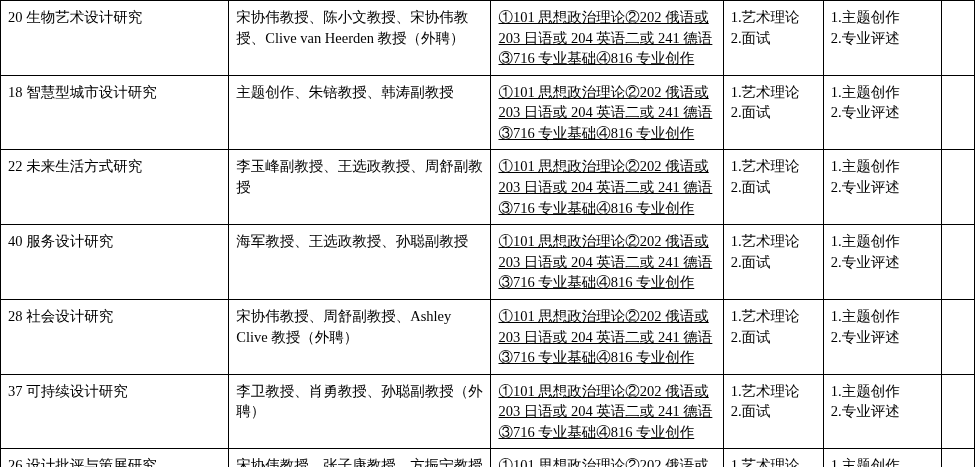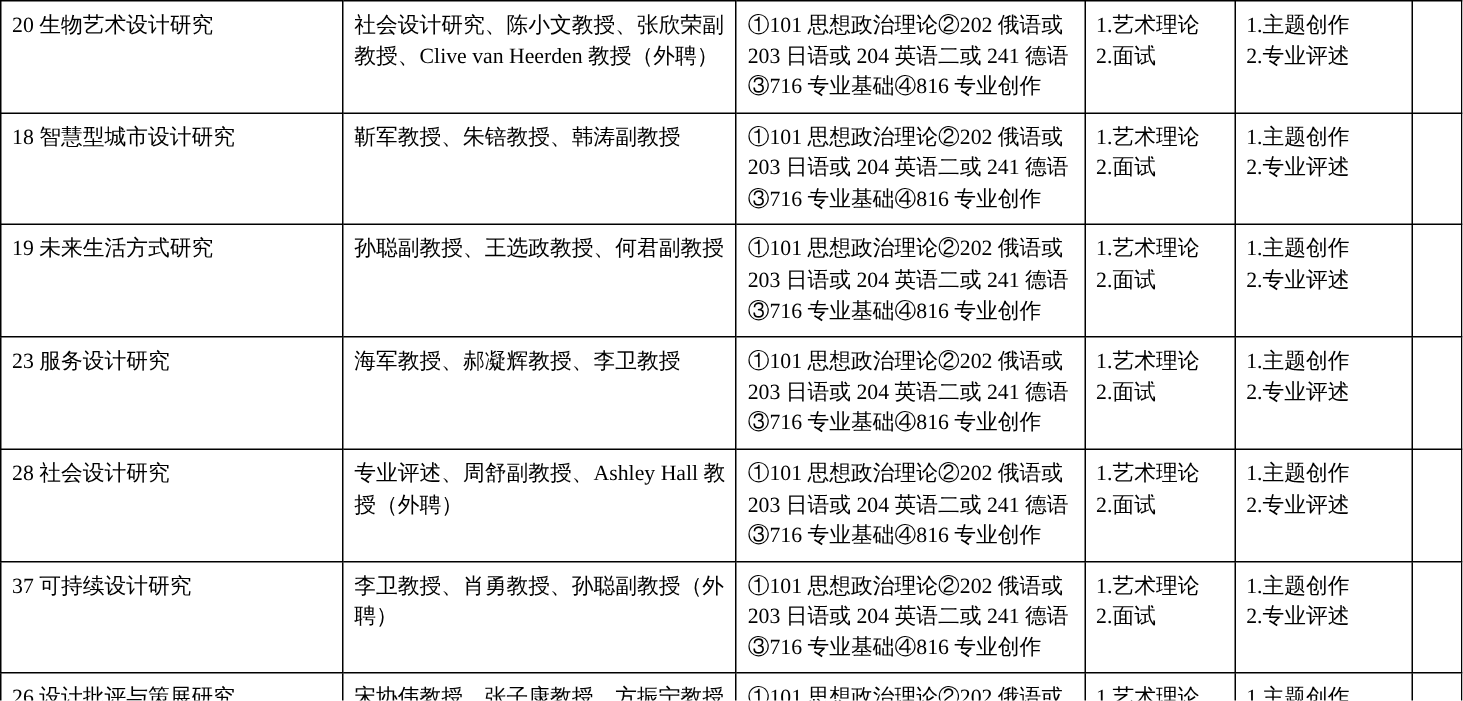"社会设计研究、陈小文教授、张欣荣副教授、Clive van Heerden" td.advisors { text: 社会设计研究、陈小文教授、张欣荣副 -> 宋协伟教授、陈小文教授、宋协伟 }
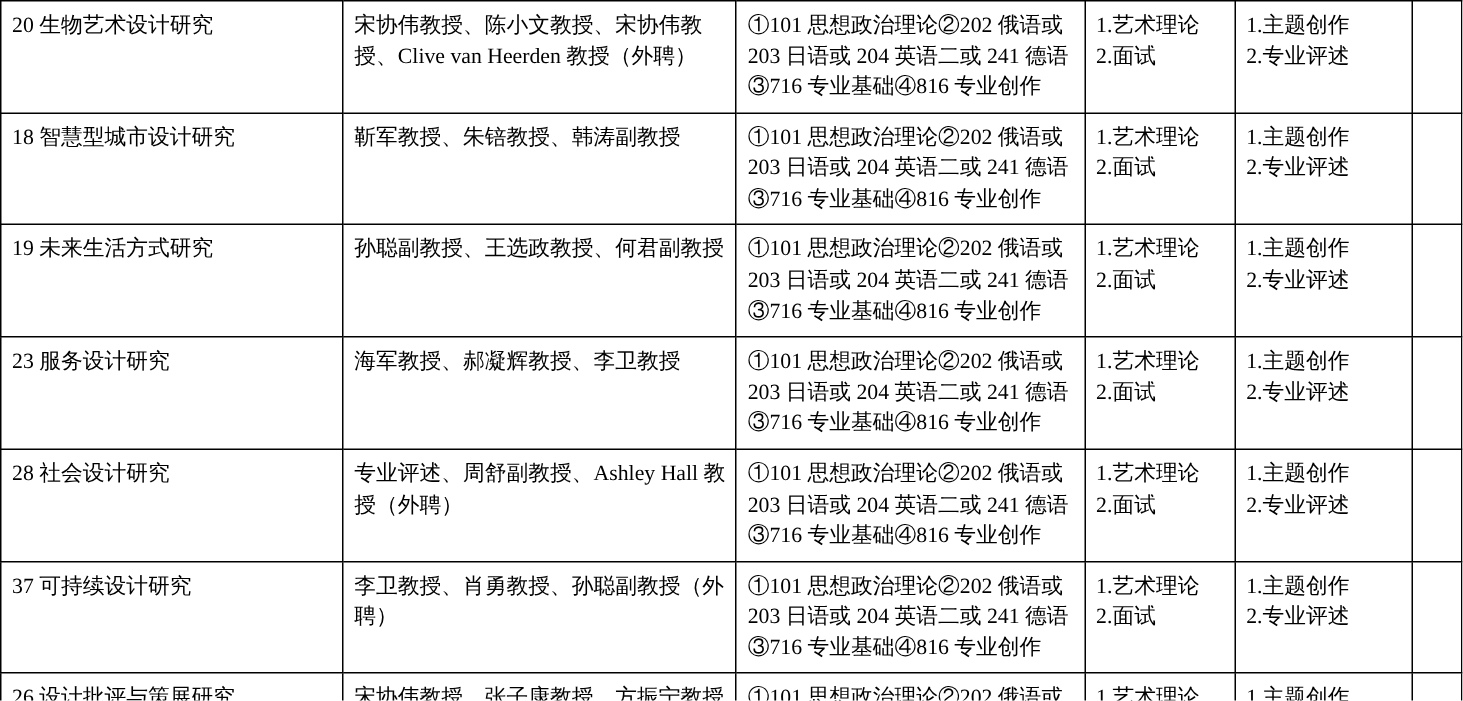"①101 思想政治理论②202 俄语或" td.exams { text-decoration: none -> underline }
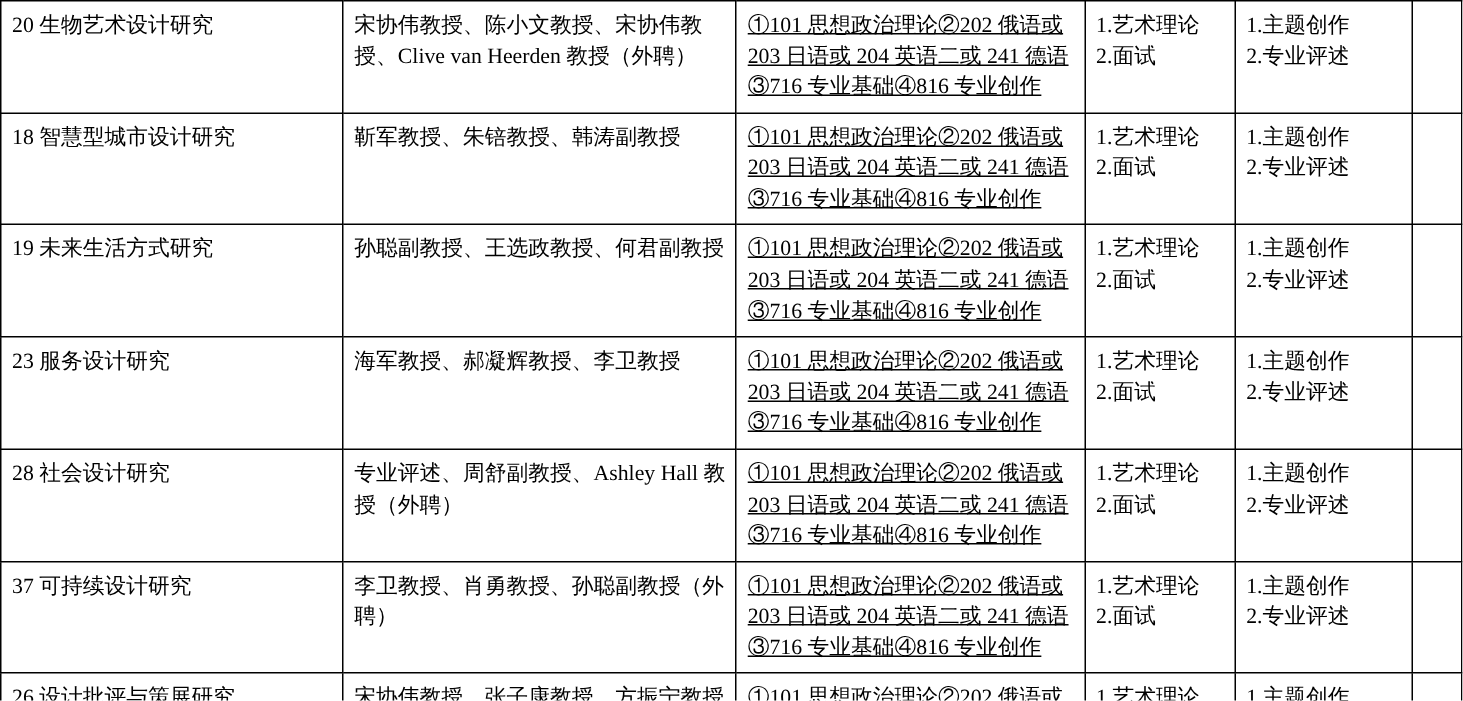"靳军教授、朱锫教授、韩涛副教授" td.advisors { text: 靳军教授 -> 主题创作 }
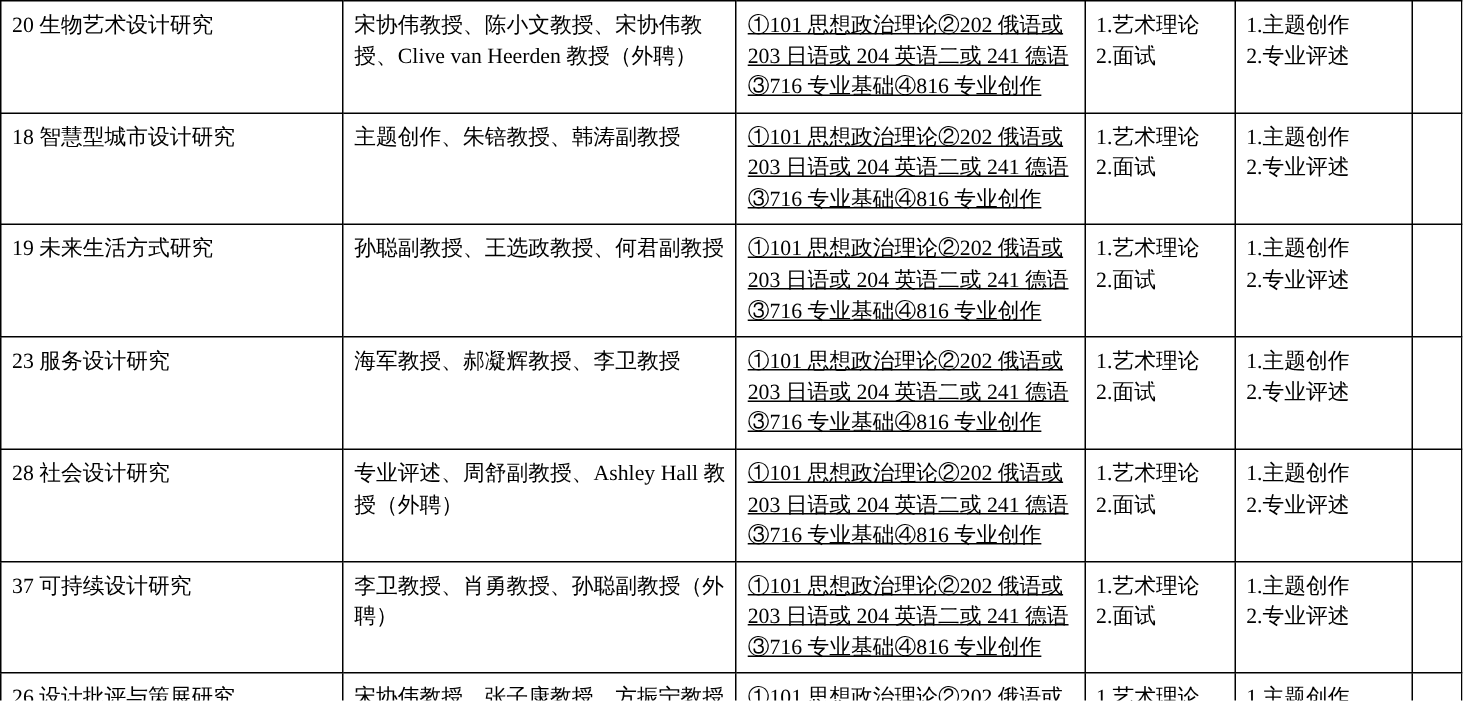"19 未来生活方式研究" td.direction { text: 19 -> 22 }
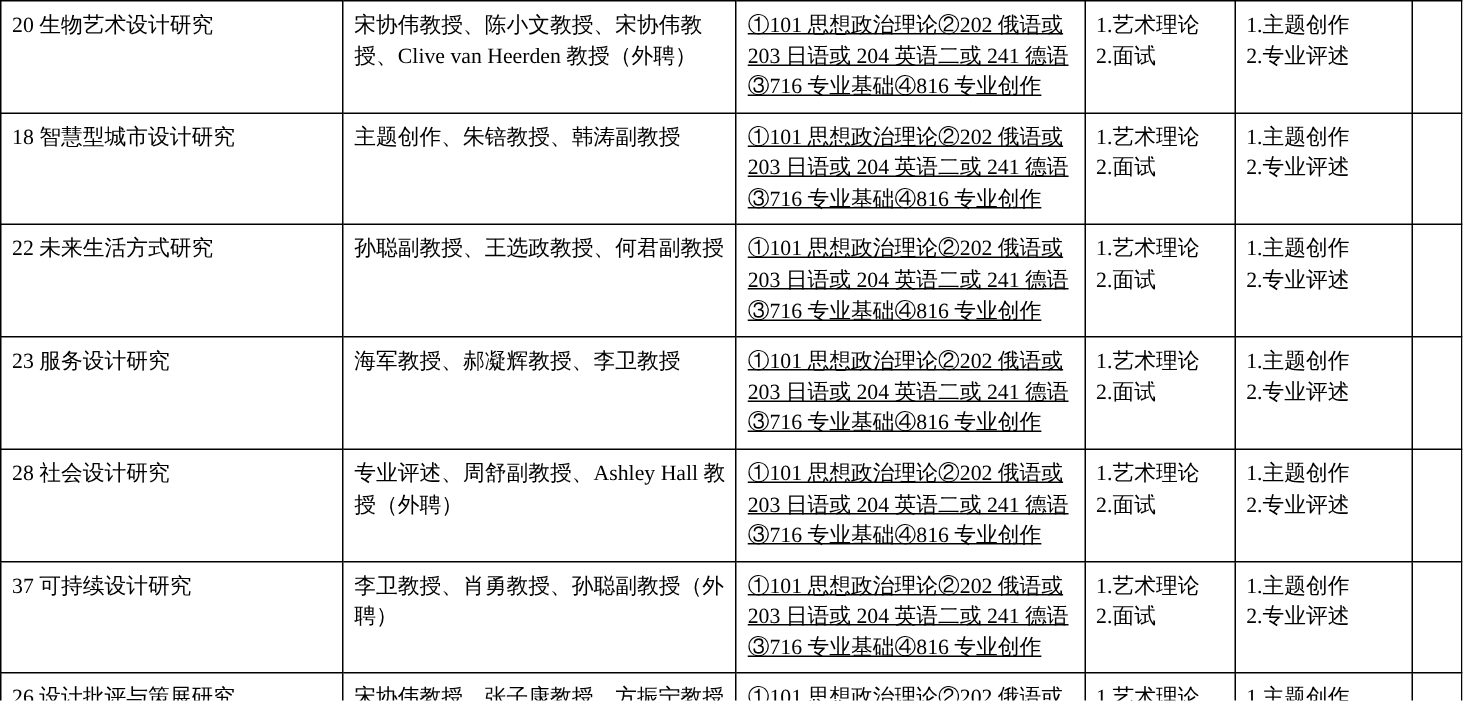"孙聪副教授、王选政教授、何君副教授" td.advisors { text: 孙聪副教授、王选政教授、何君 -> 李玉峰副教授、王选政教授、周舒 }
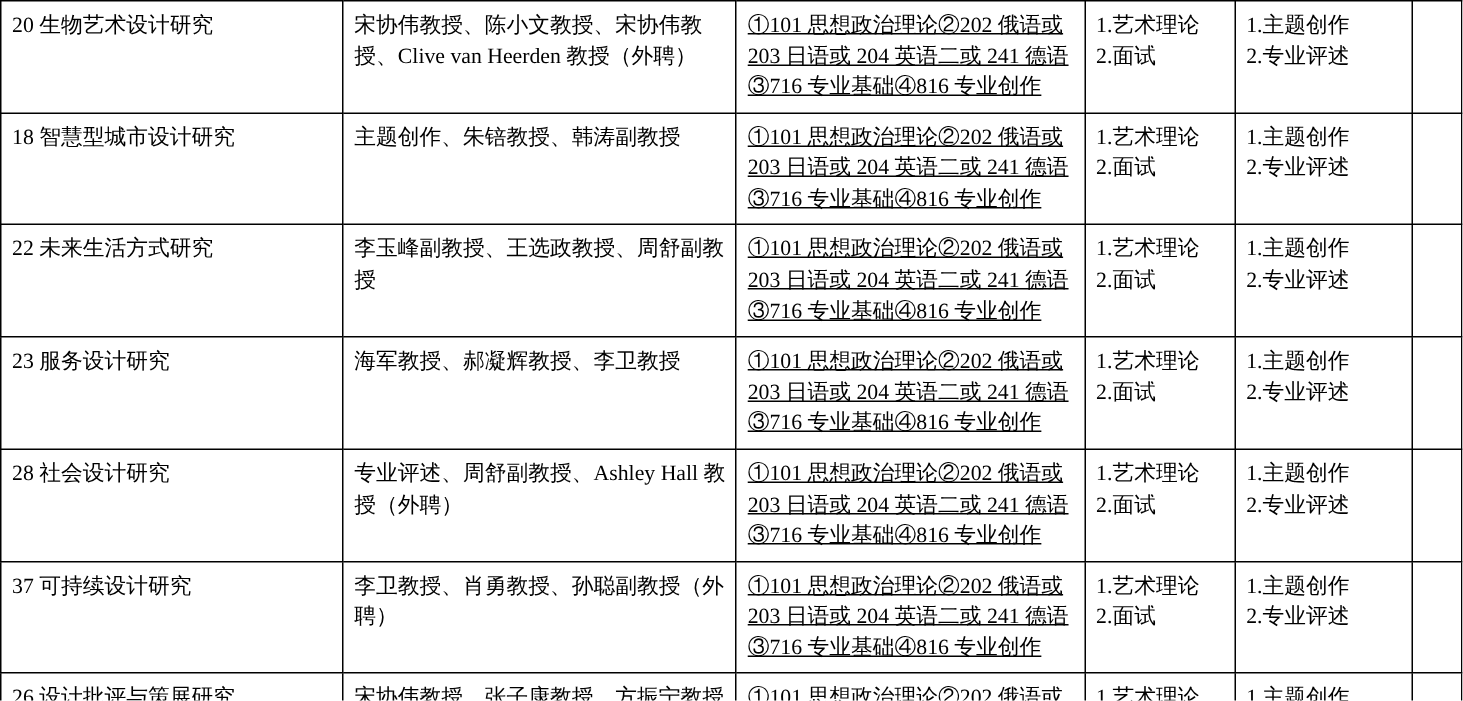"23 服务设计研究" td.direction { text: 23 -> 40 }
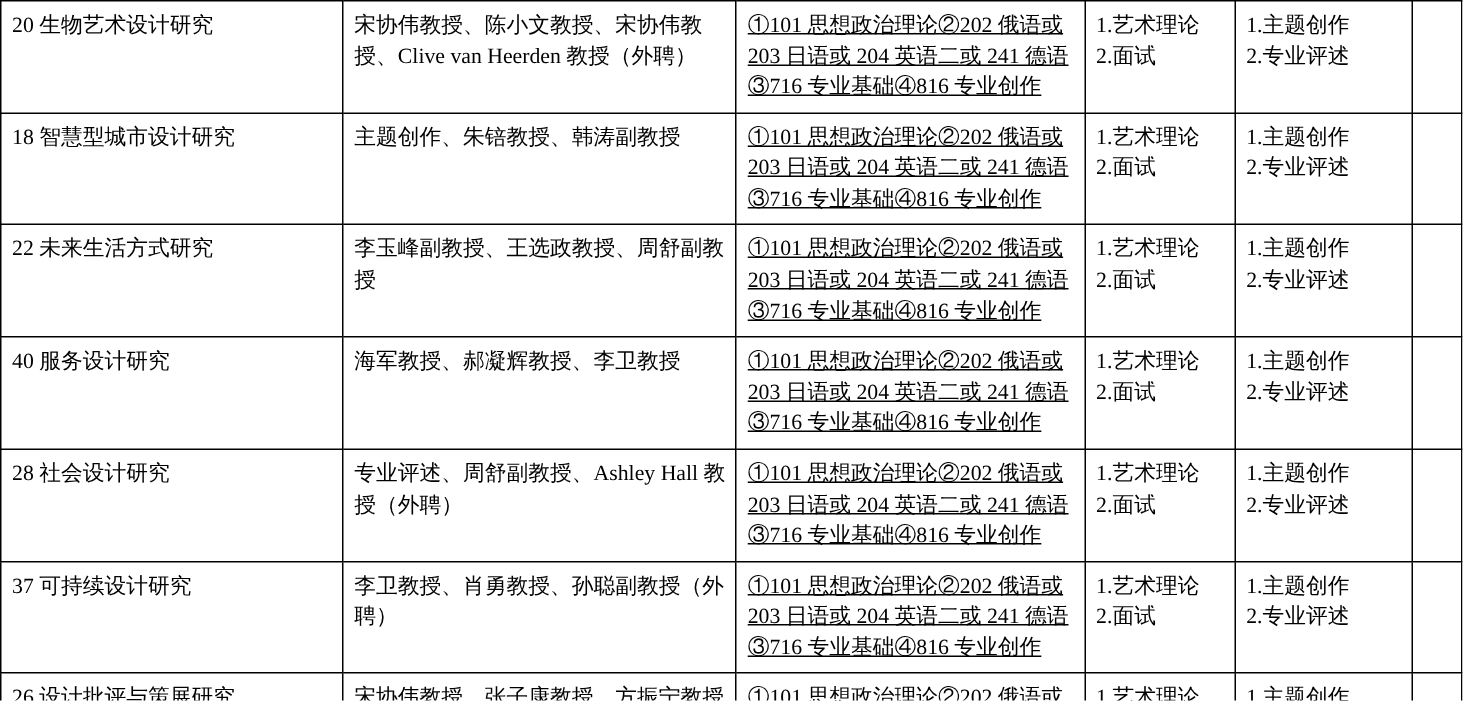"海军教授、郝凝辉教授、李卫教授" td.advisors { text: 郝凝辉教授、李卫 -> 王选政教授、孙聪副 }
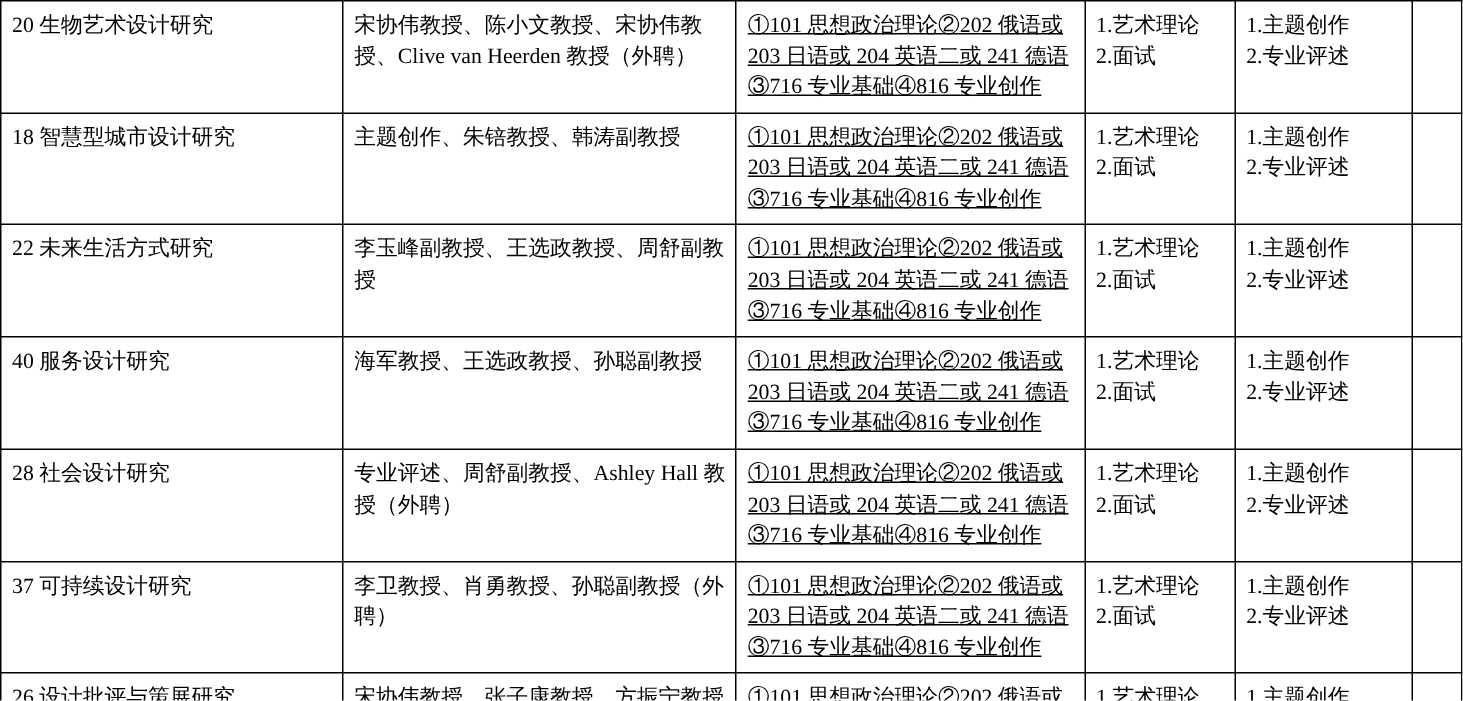"专业评述、周舒副教授、Ashley Hall 教授（外聘）" td.advisors { text: 专业评述、周舒副教授、Ashley Hall -> 宋协伟教授、周舒副教授、Ashley Clive }
